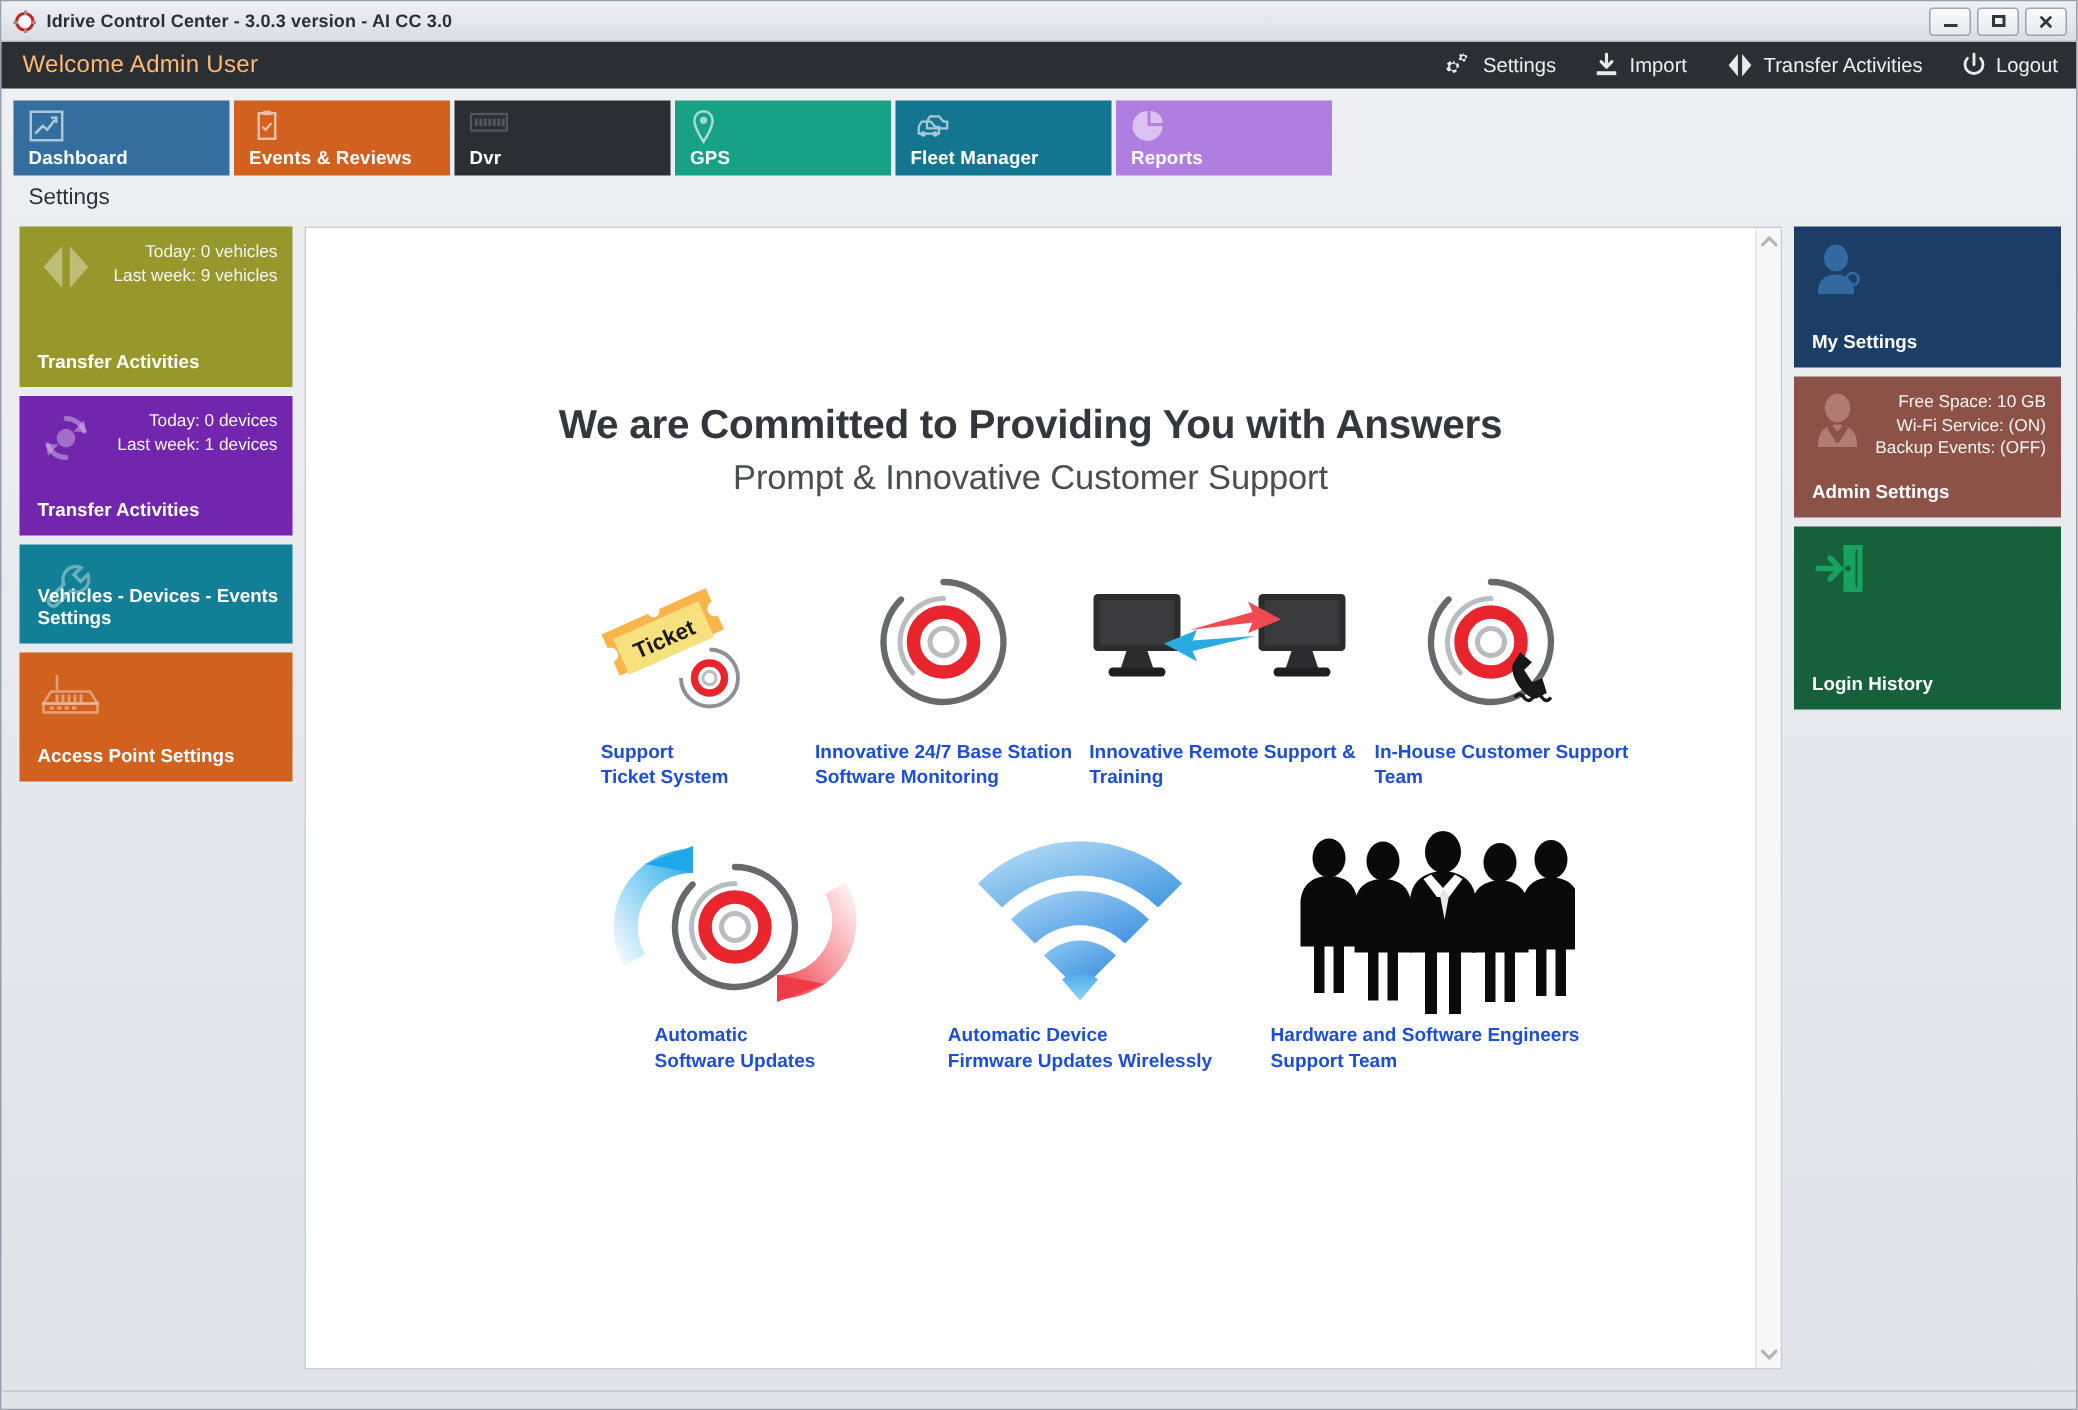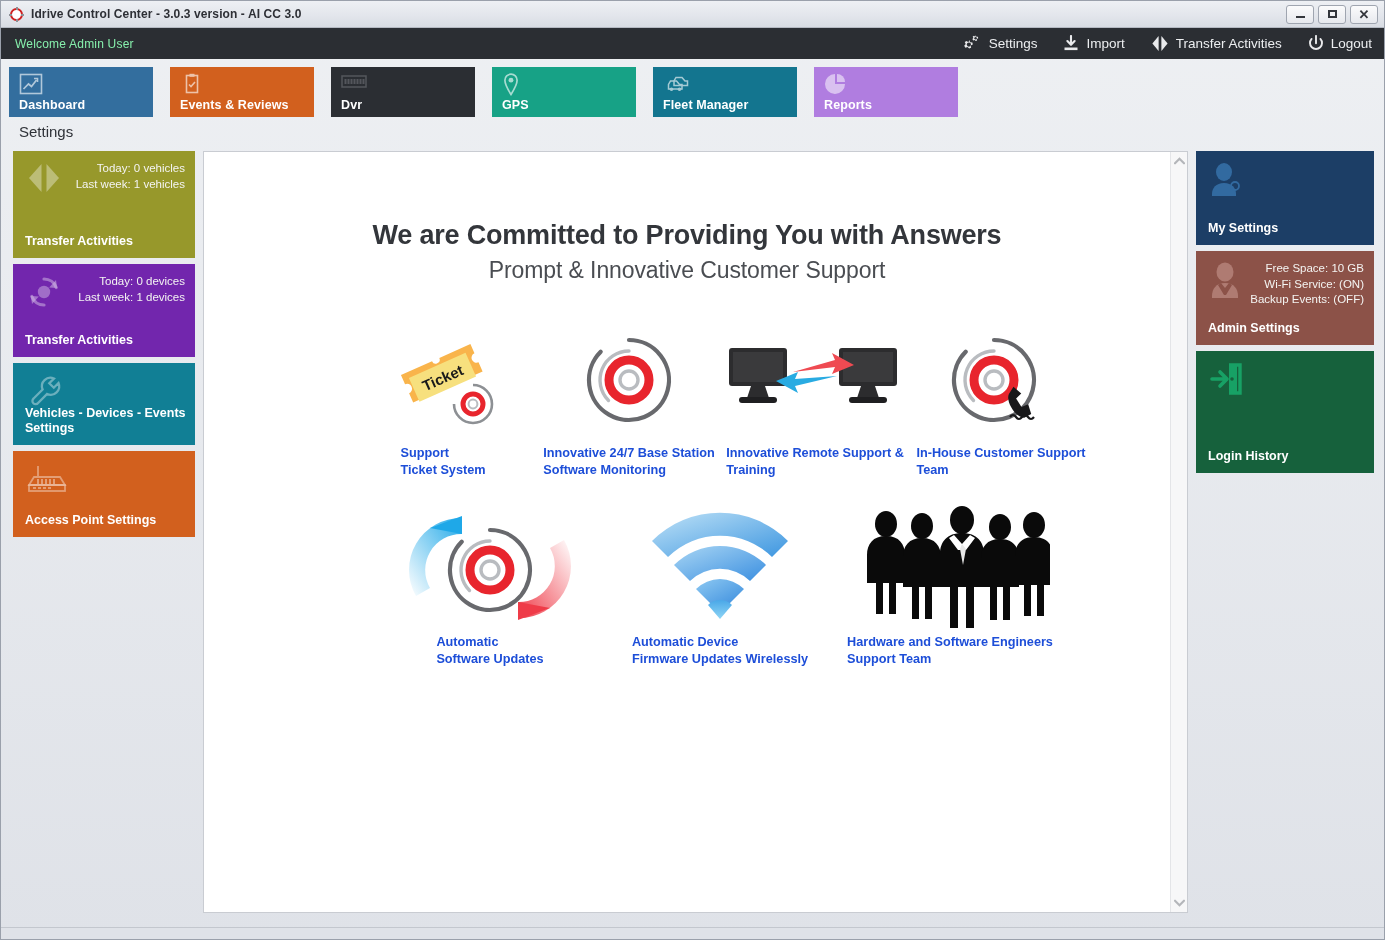"Welcome Admin User" .welcome { color: #86efac -> #fdba74; font-size: 12px -> 16px }
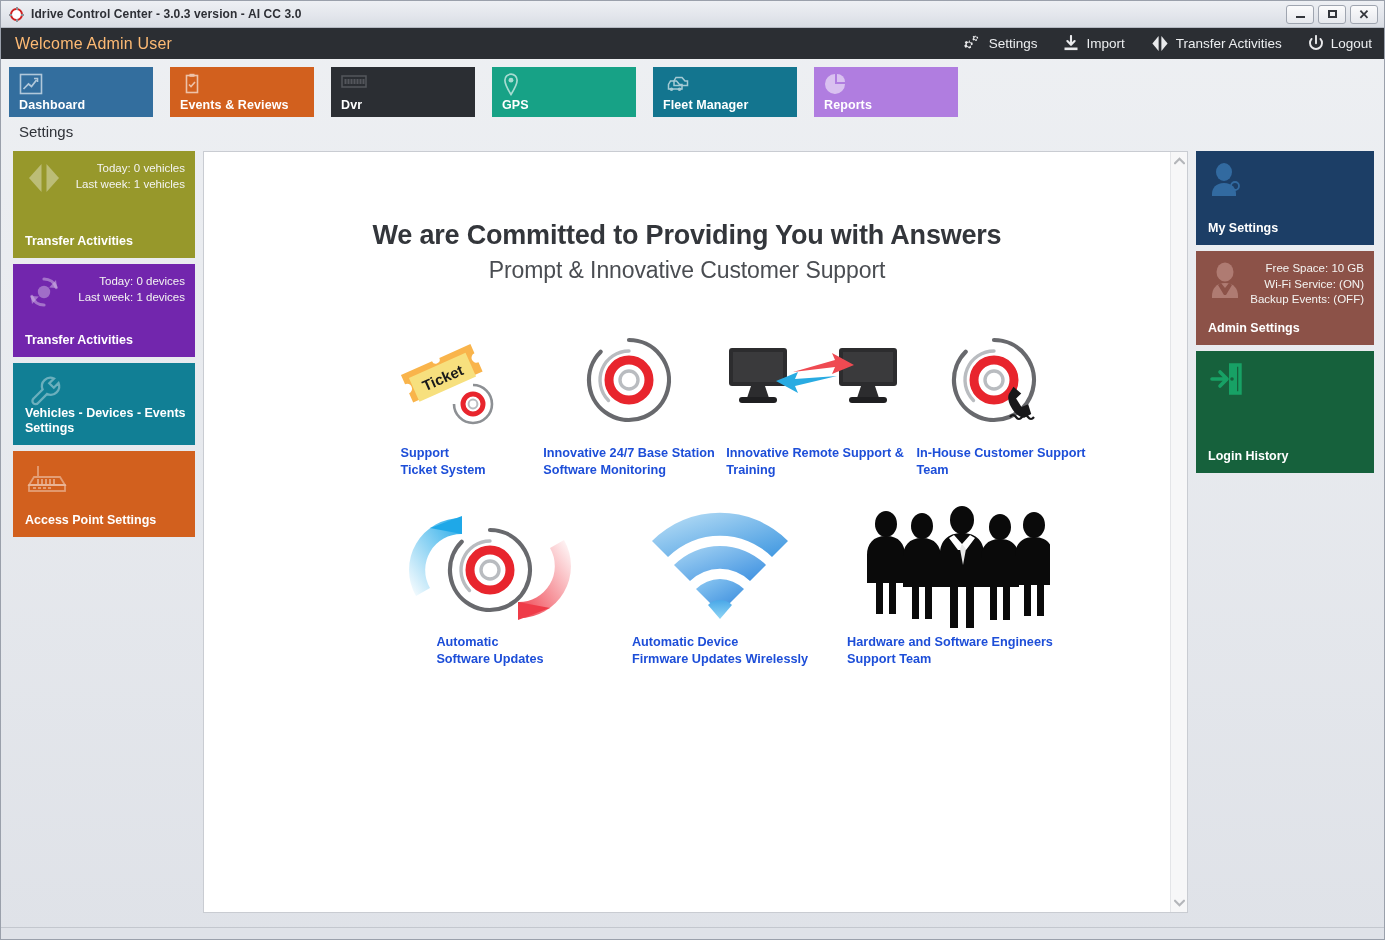"Dashboard" .navtab { margin-right: 17px -> 3px }
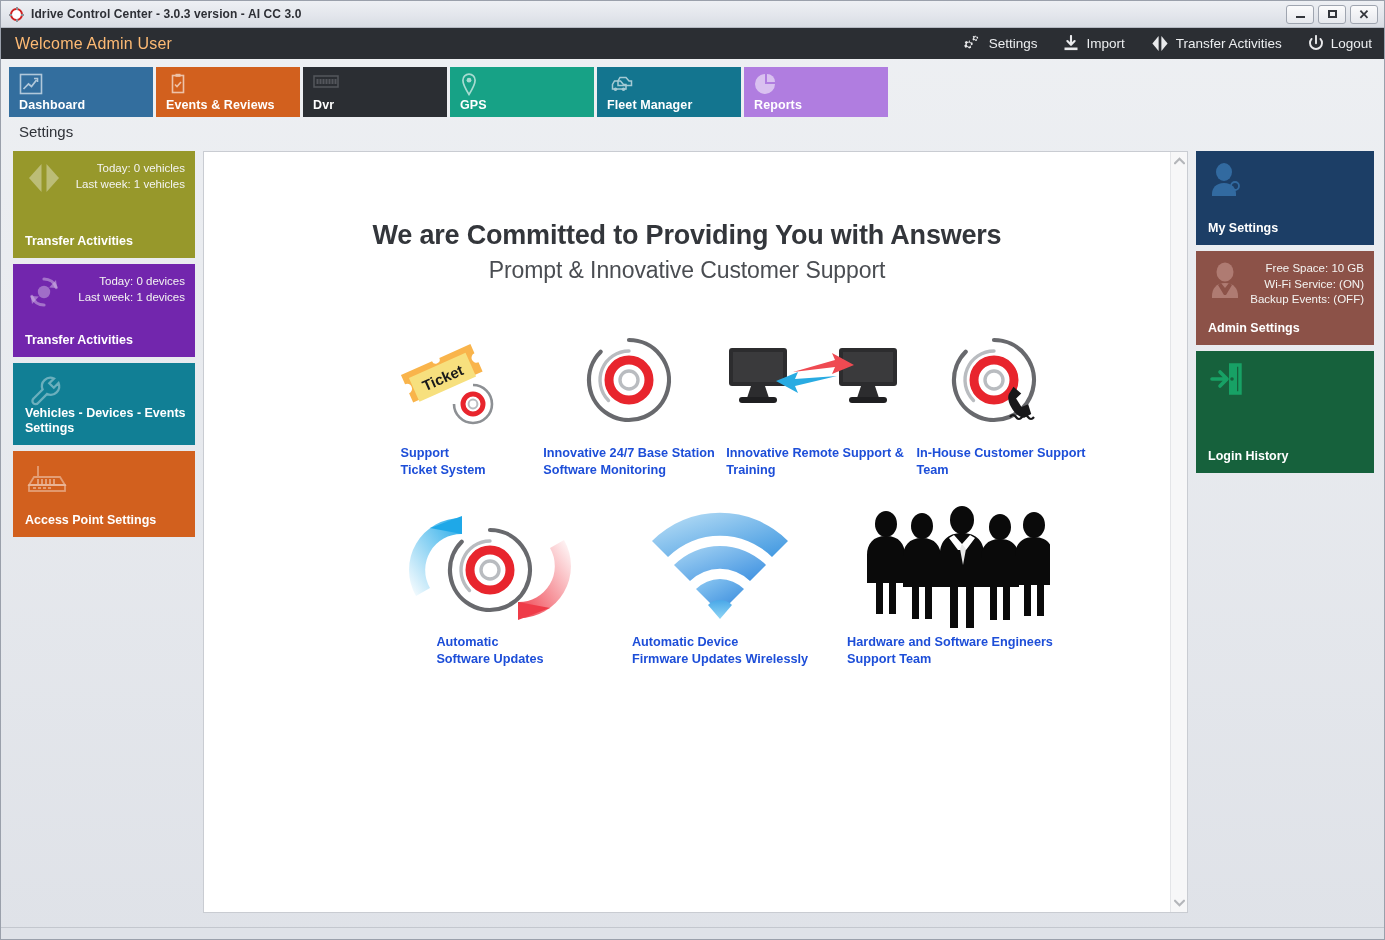"Last week: 1 vehicles" div { text: 1 -> 9 }
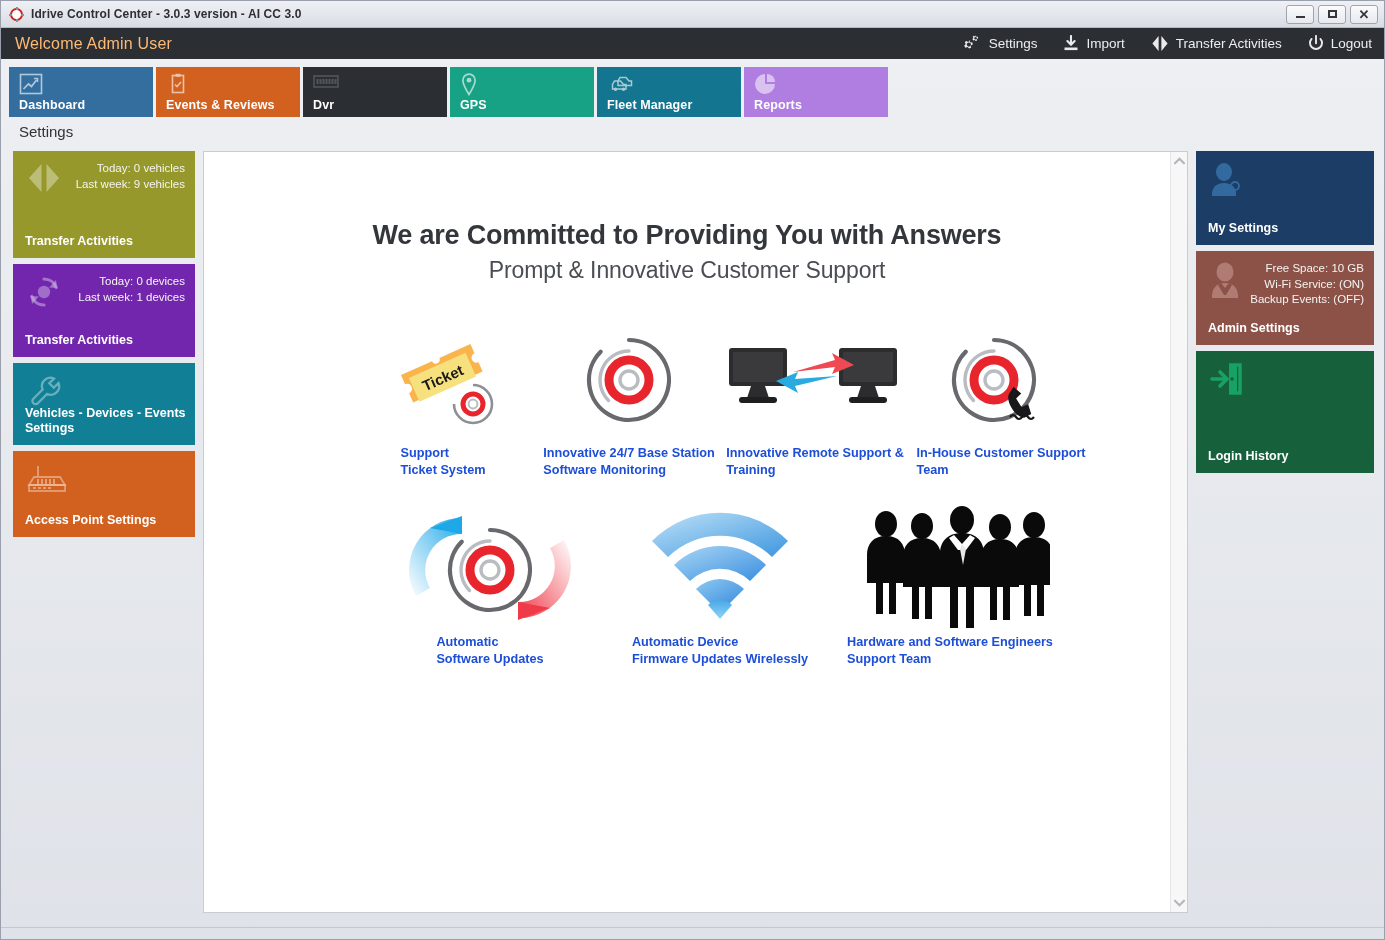"We are Committed to Providing" .hero { margin-top: none -> 48px }
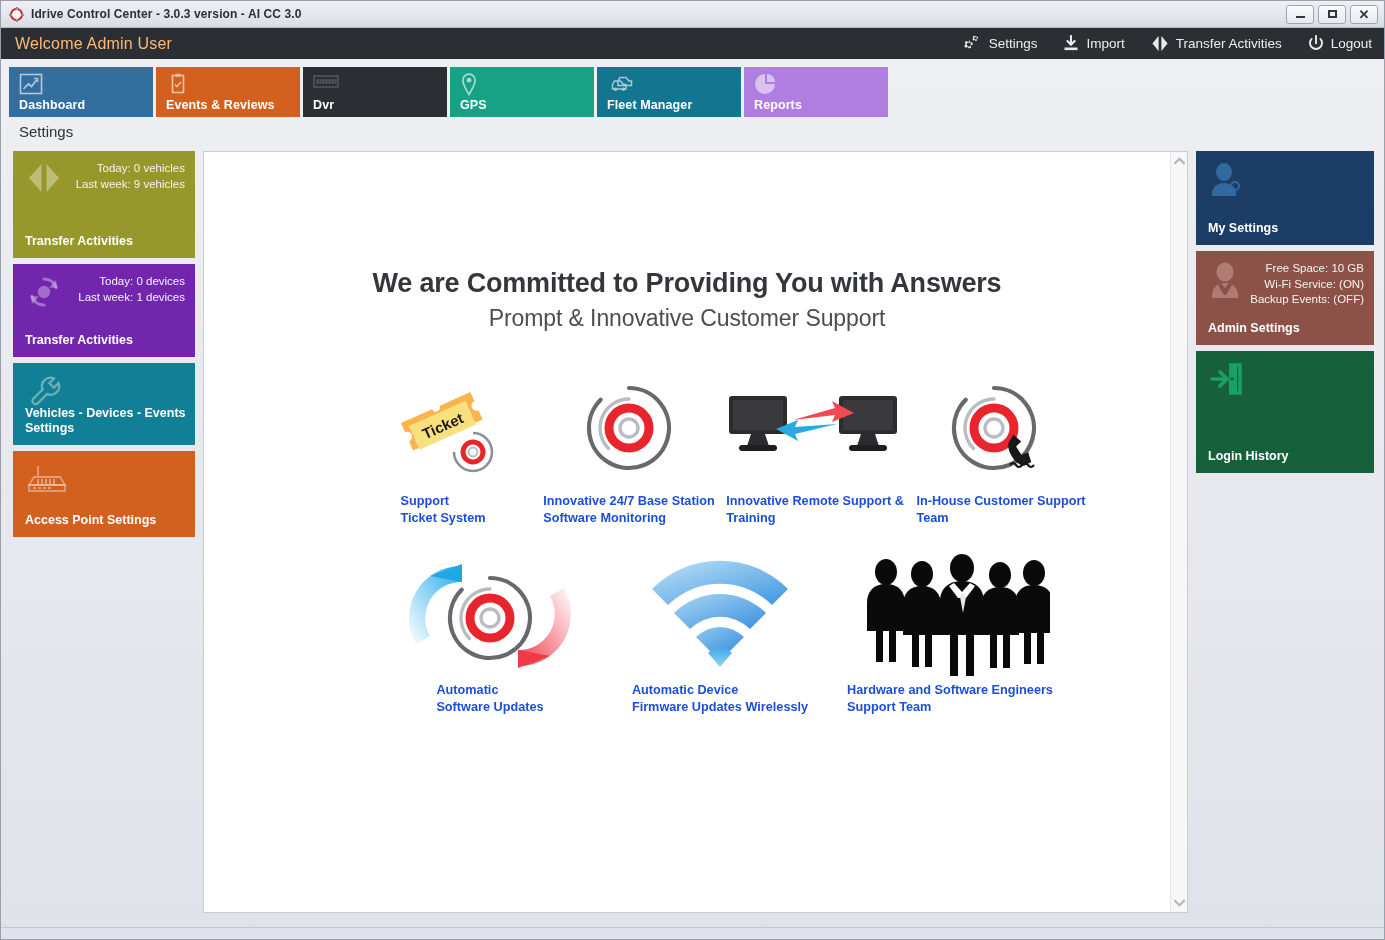"Vehicles - Devices - Events" div.tile { height: 82px -> 66px }
